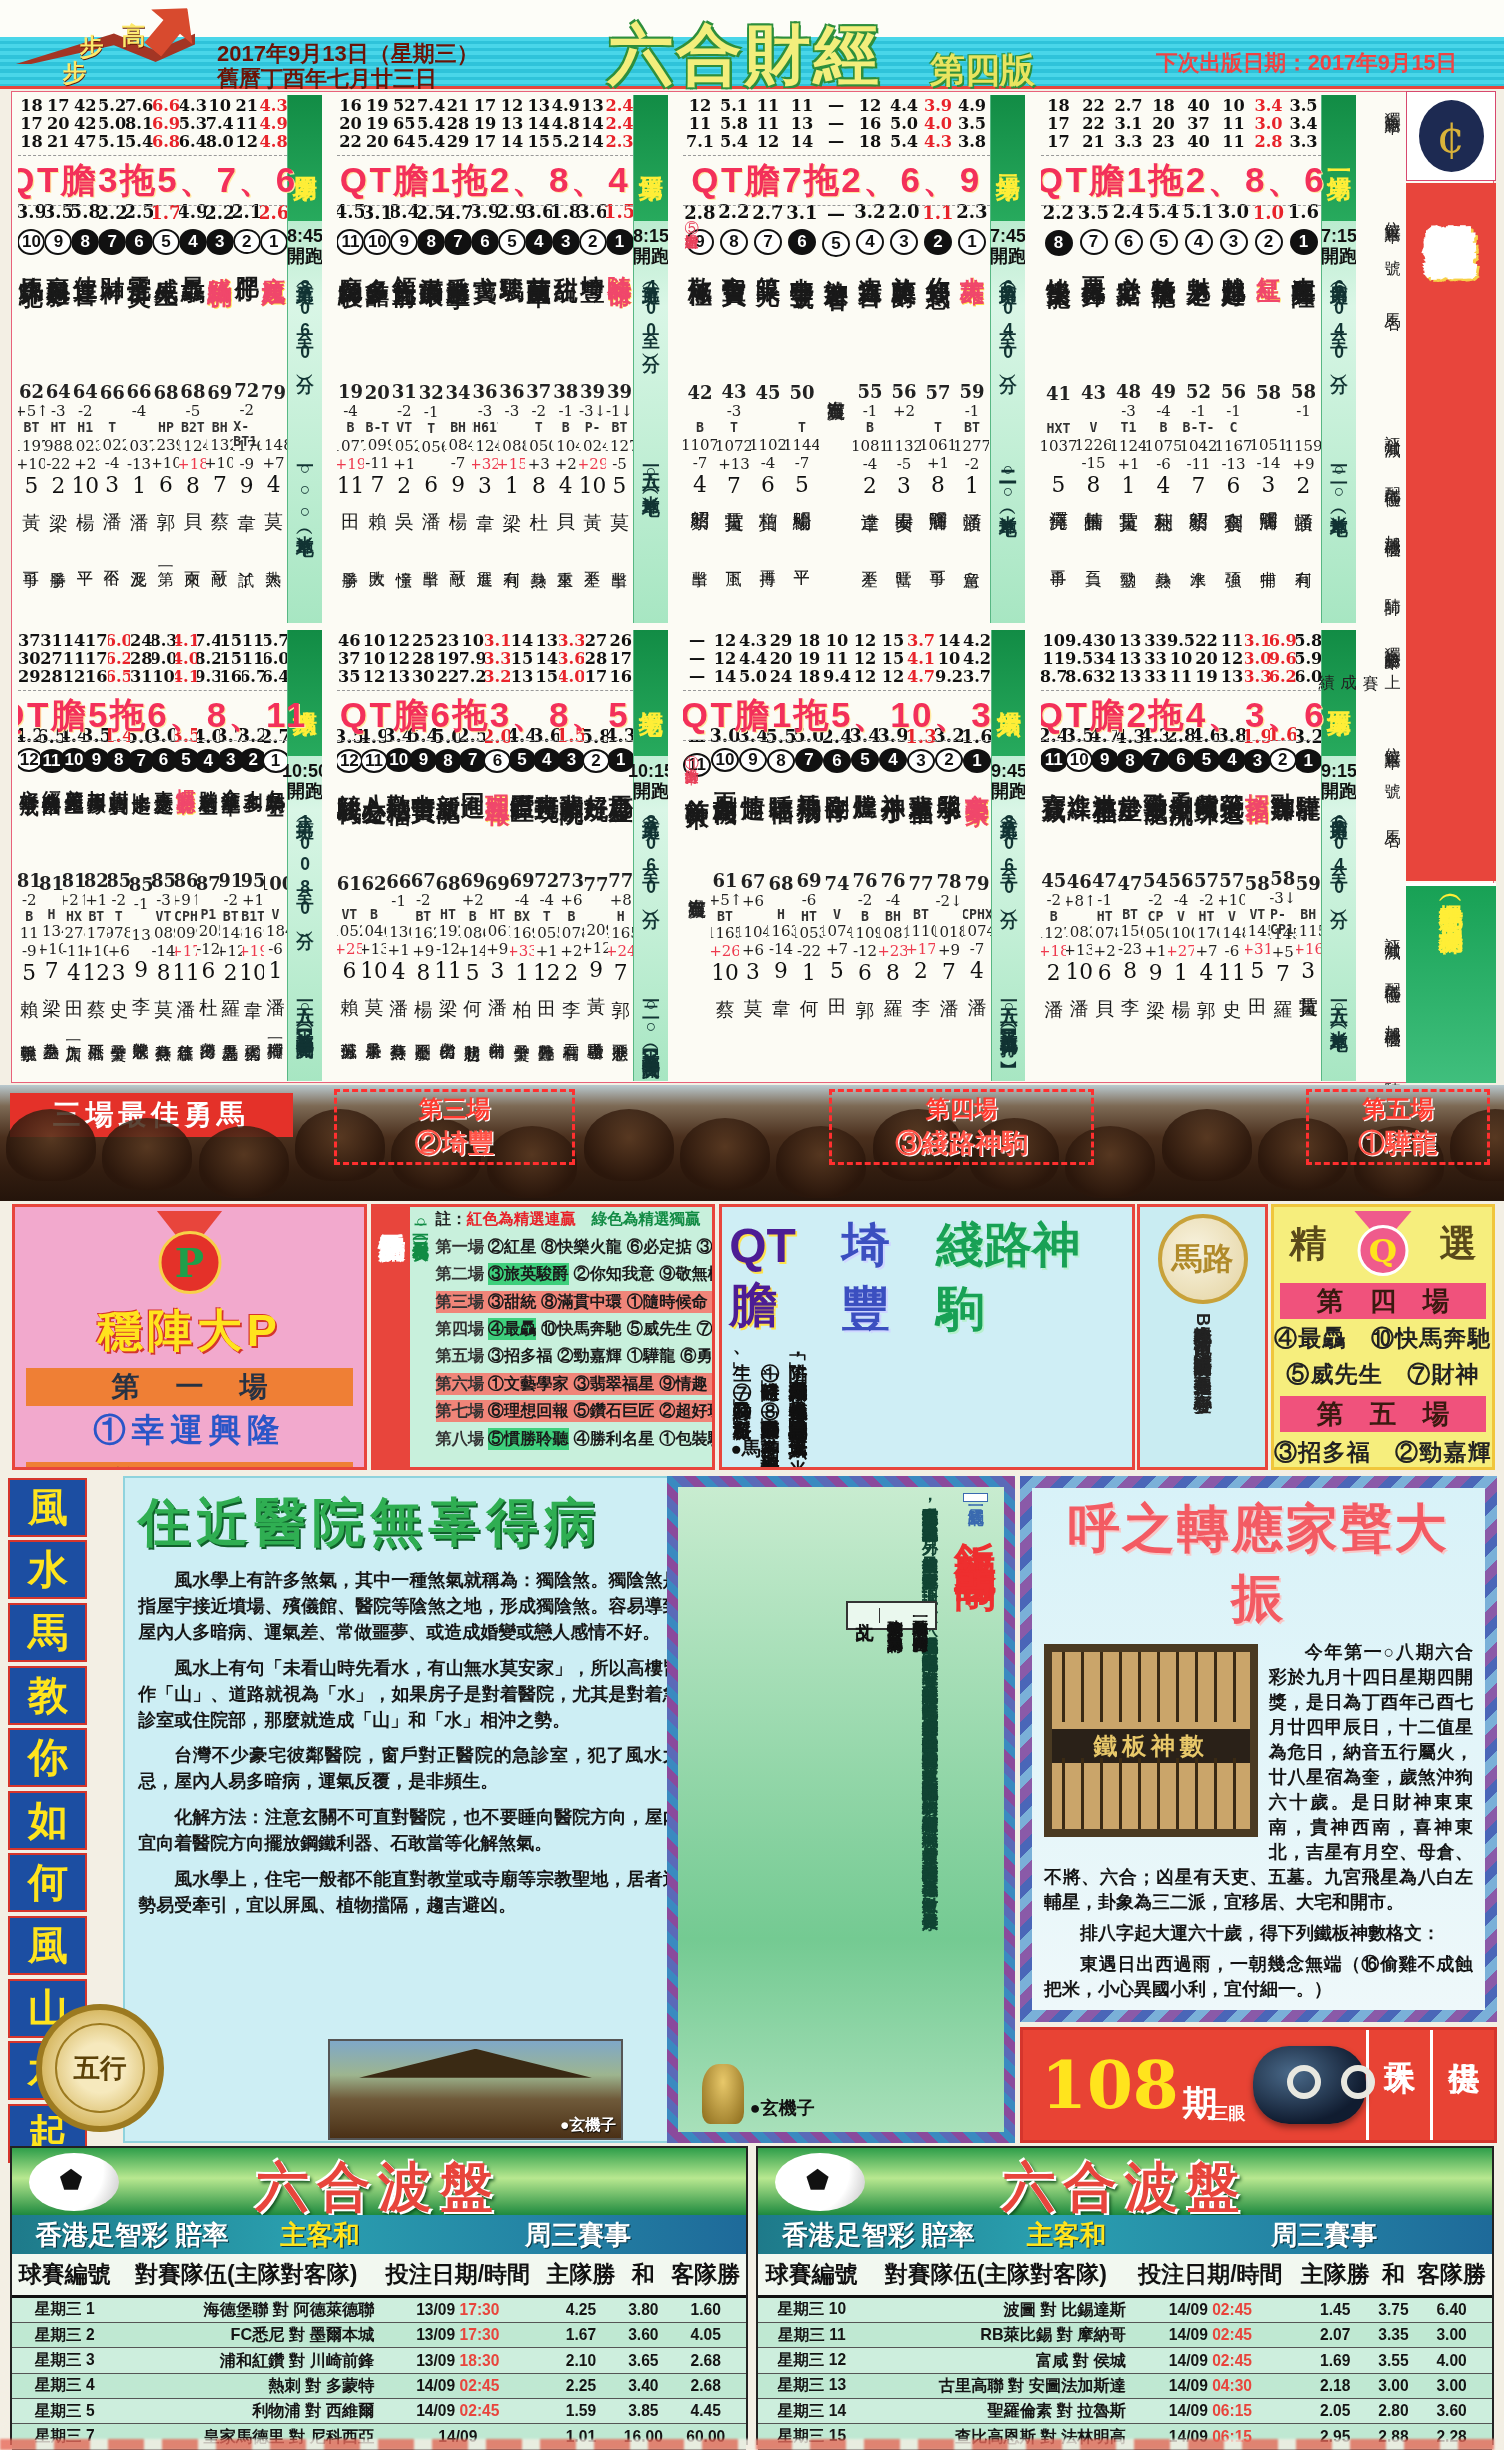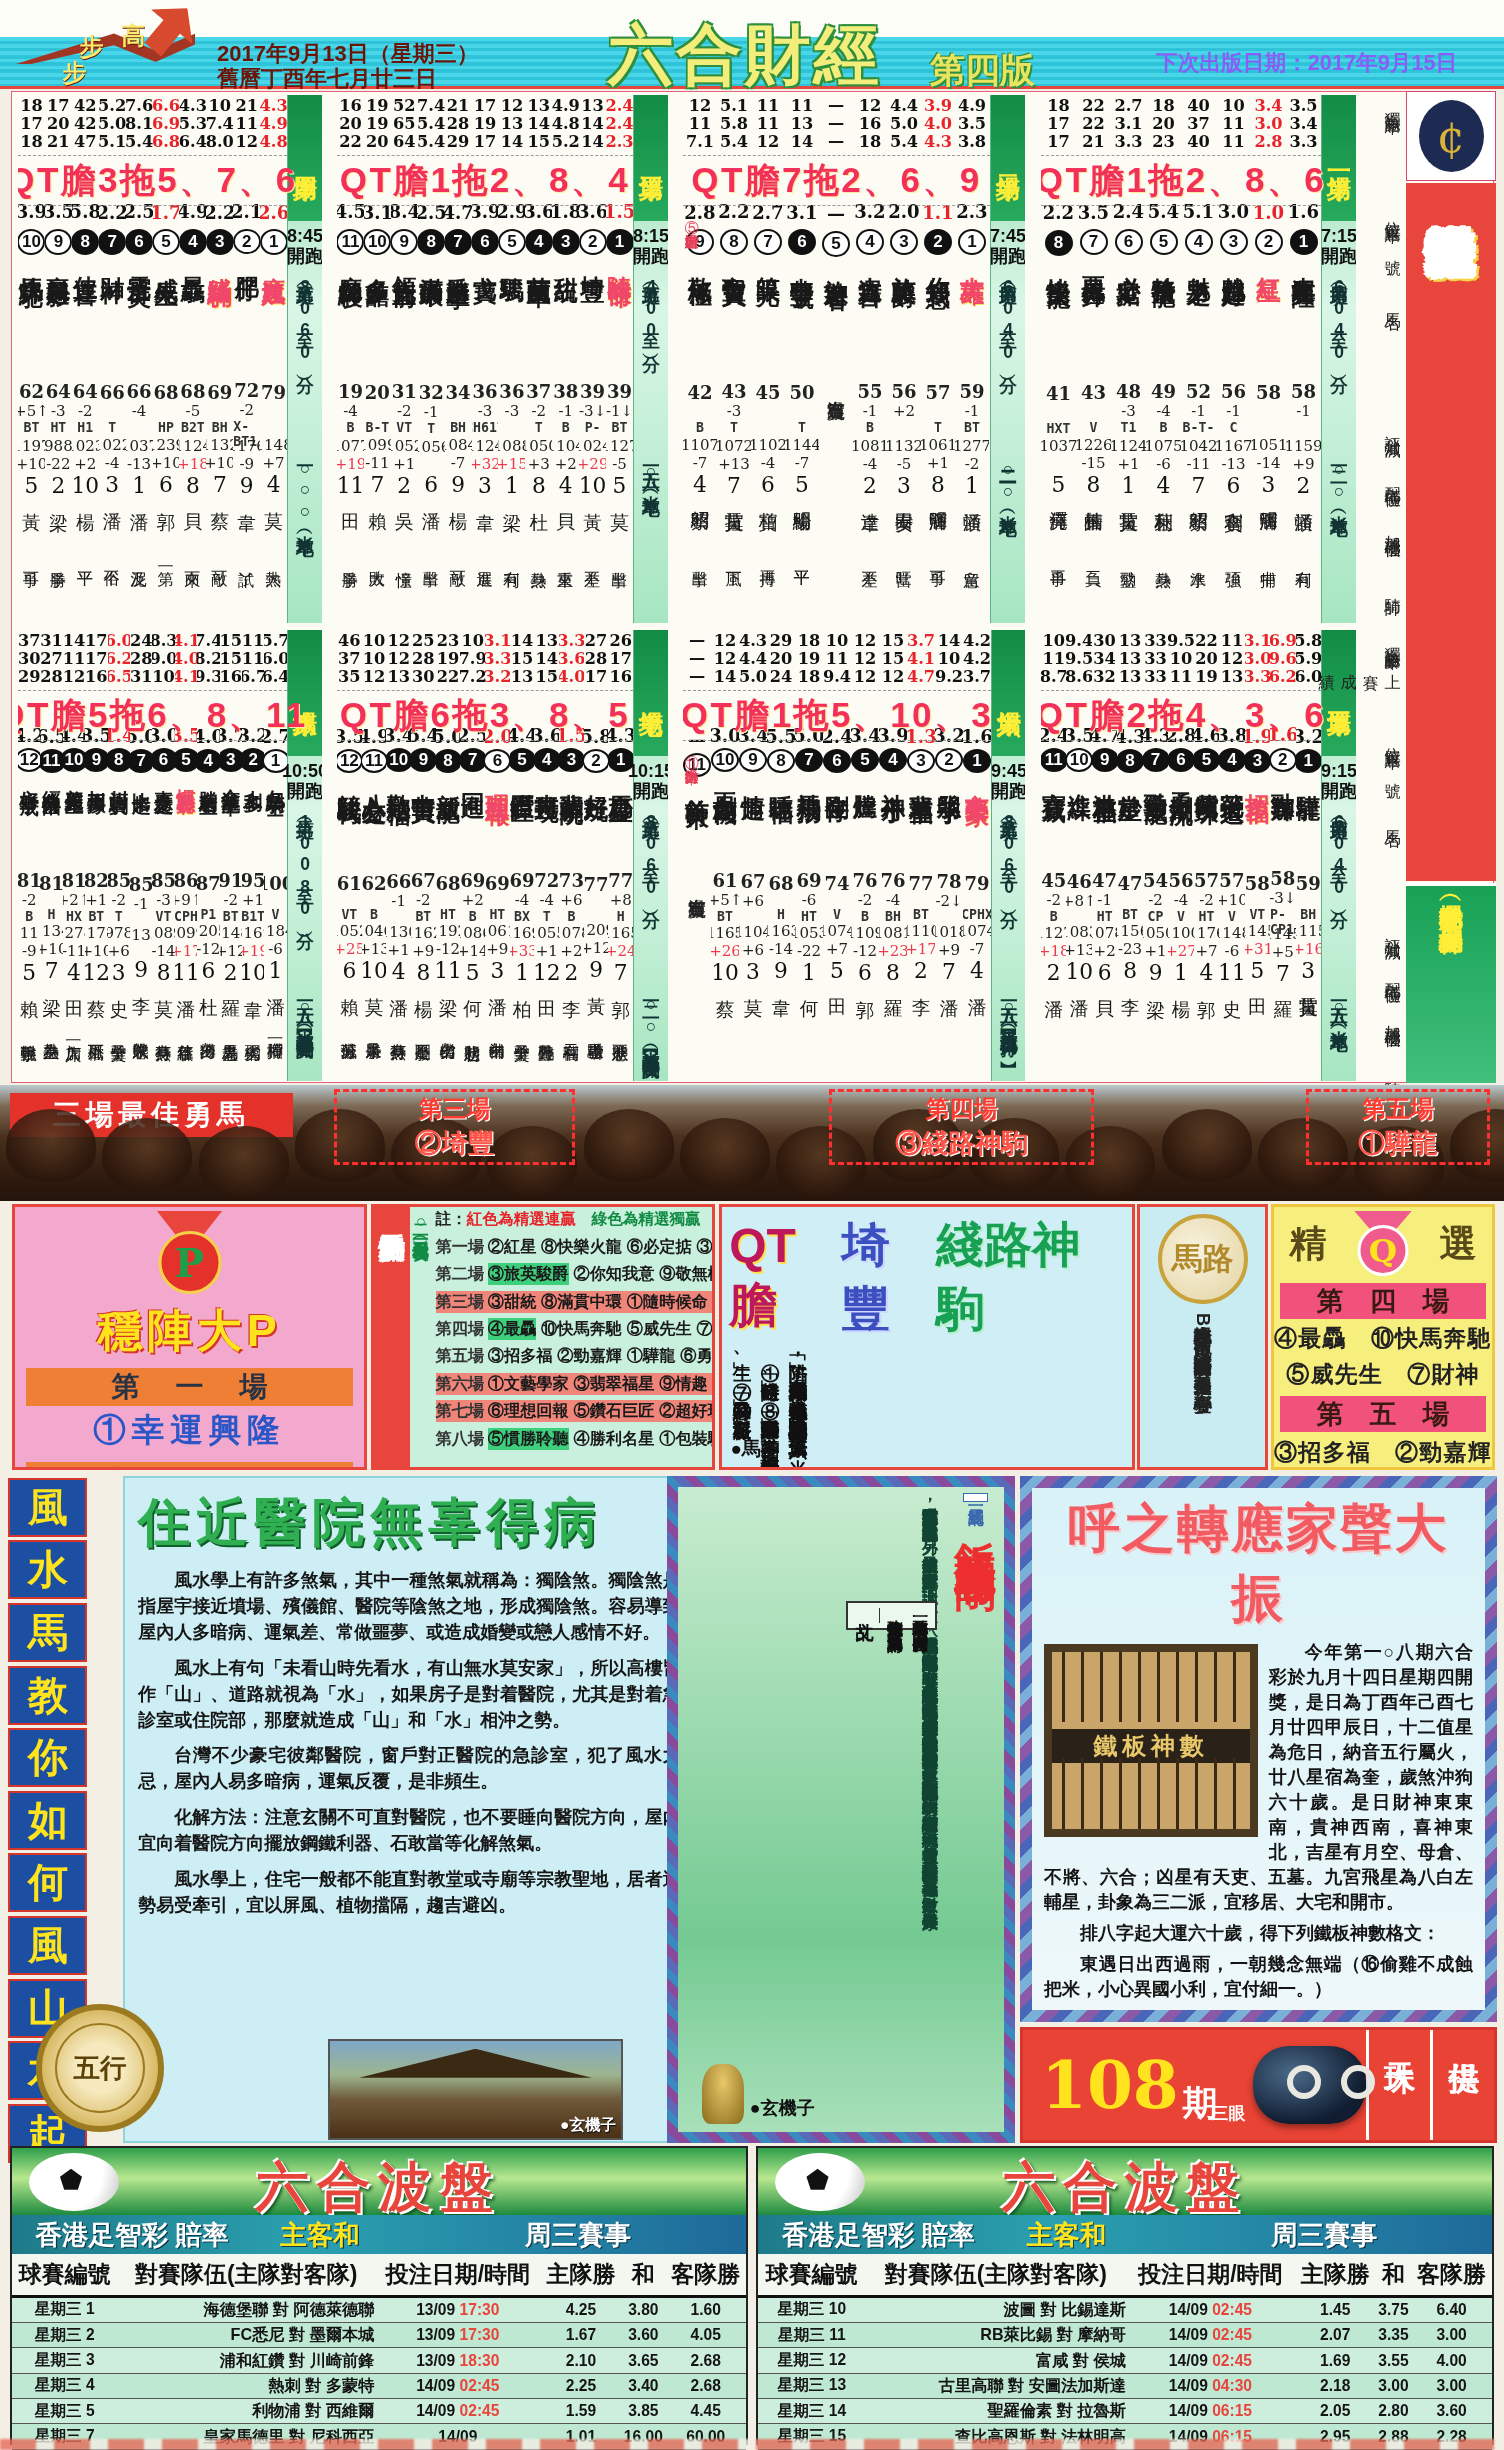"下次出版日期：2017年9月15日" .hdr-next { color: #8b5cf6 -> #ef4444 }
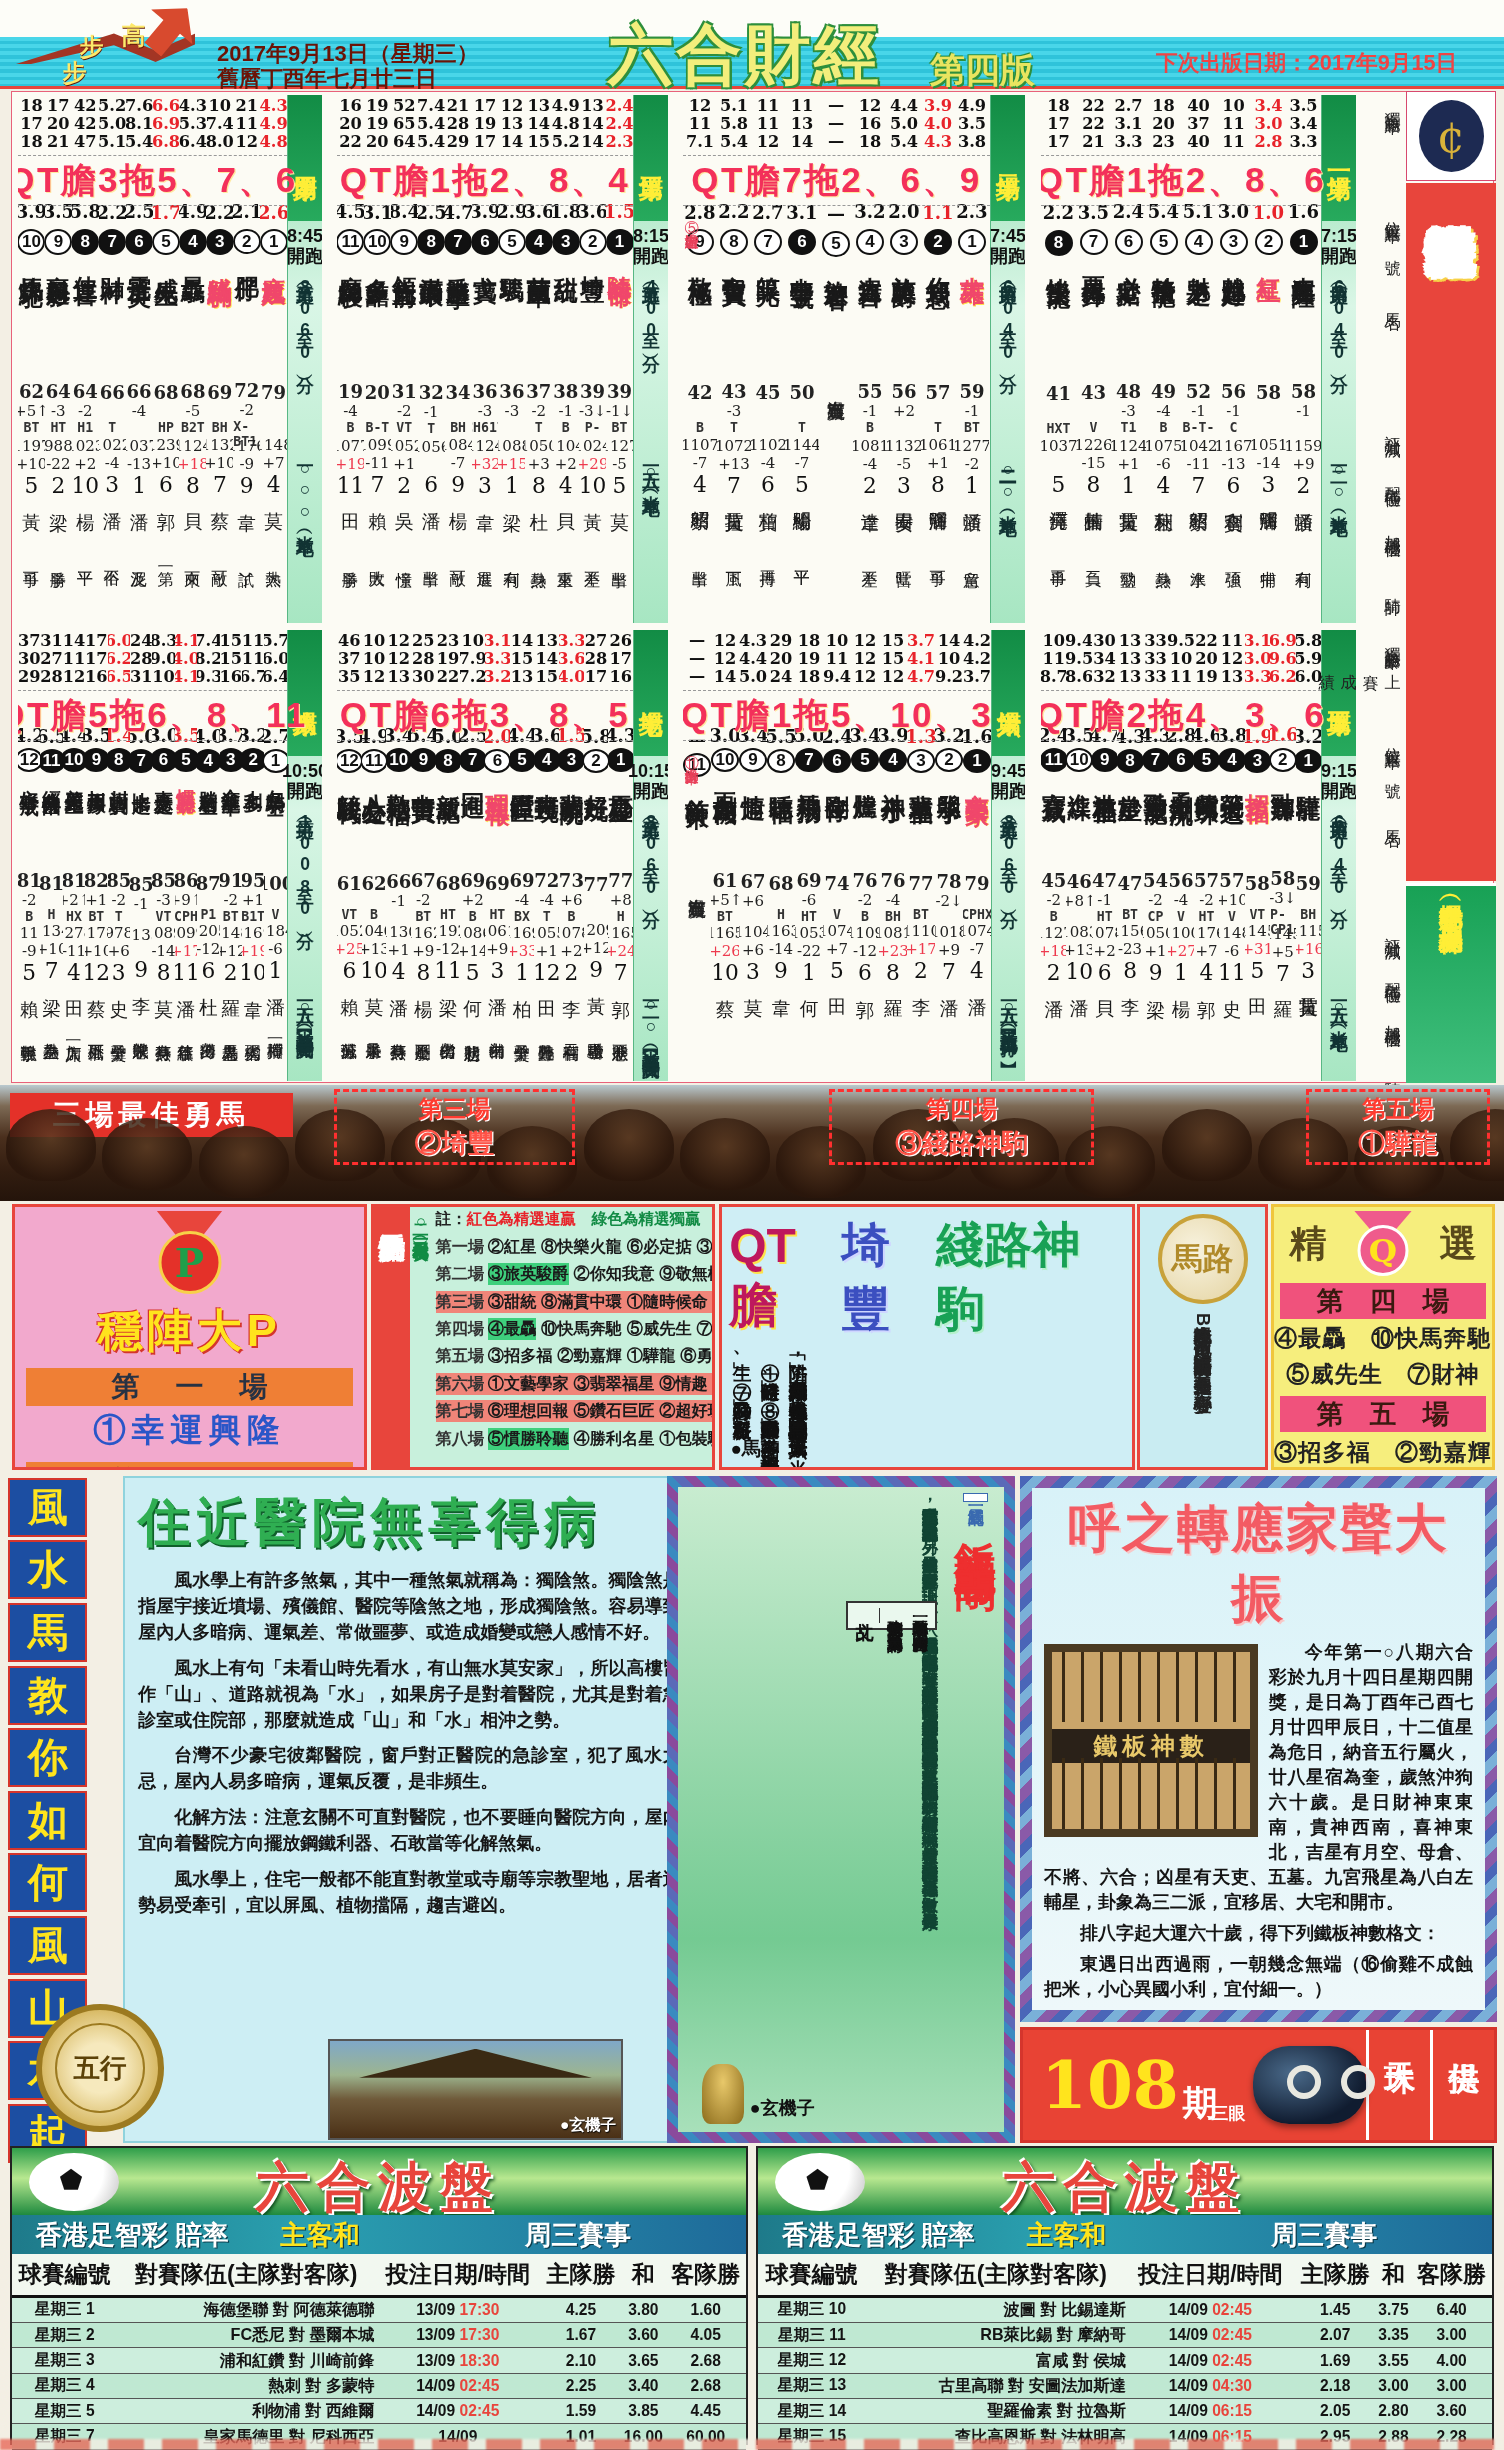"QT膽" .qt-head .a { color: #be185d -> #4c1d95 }
